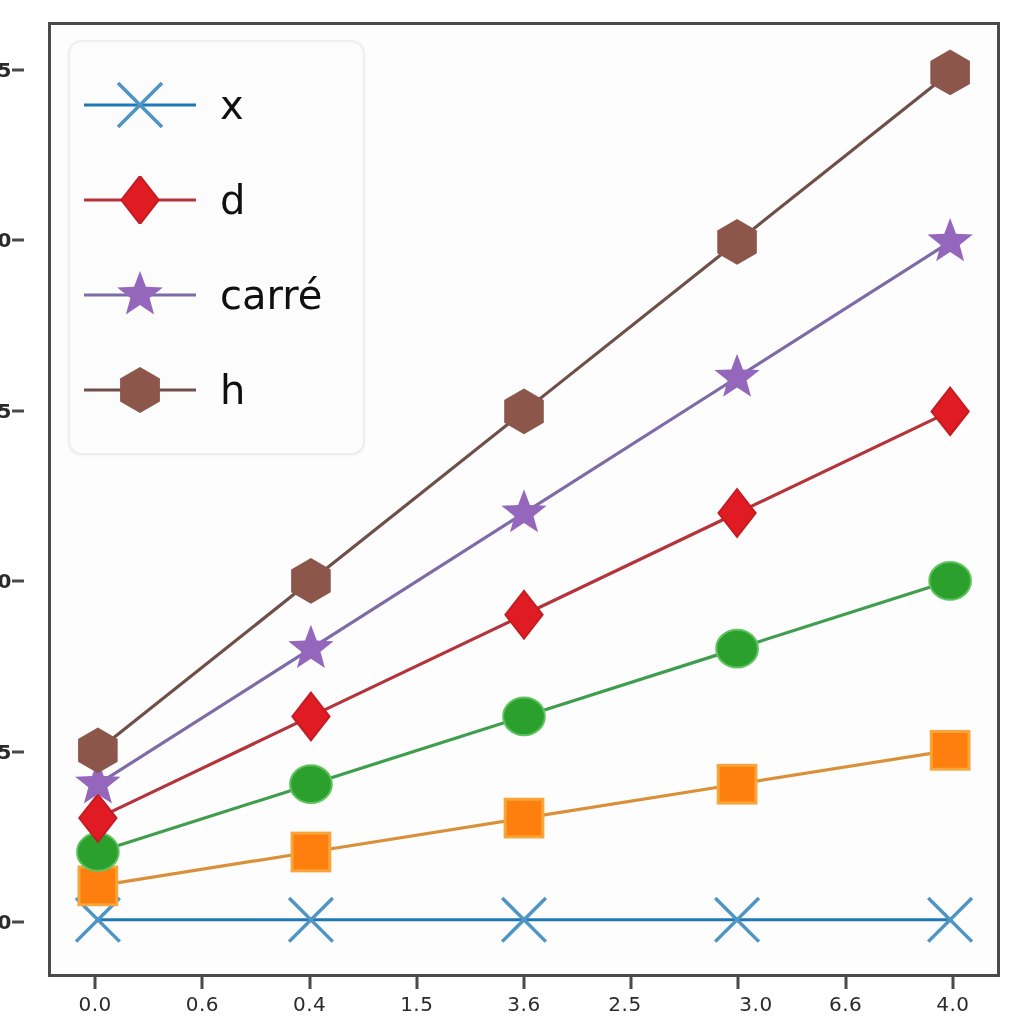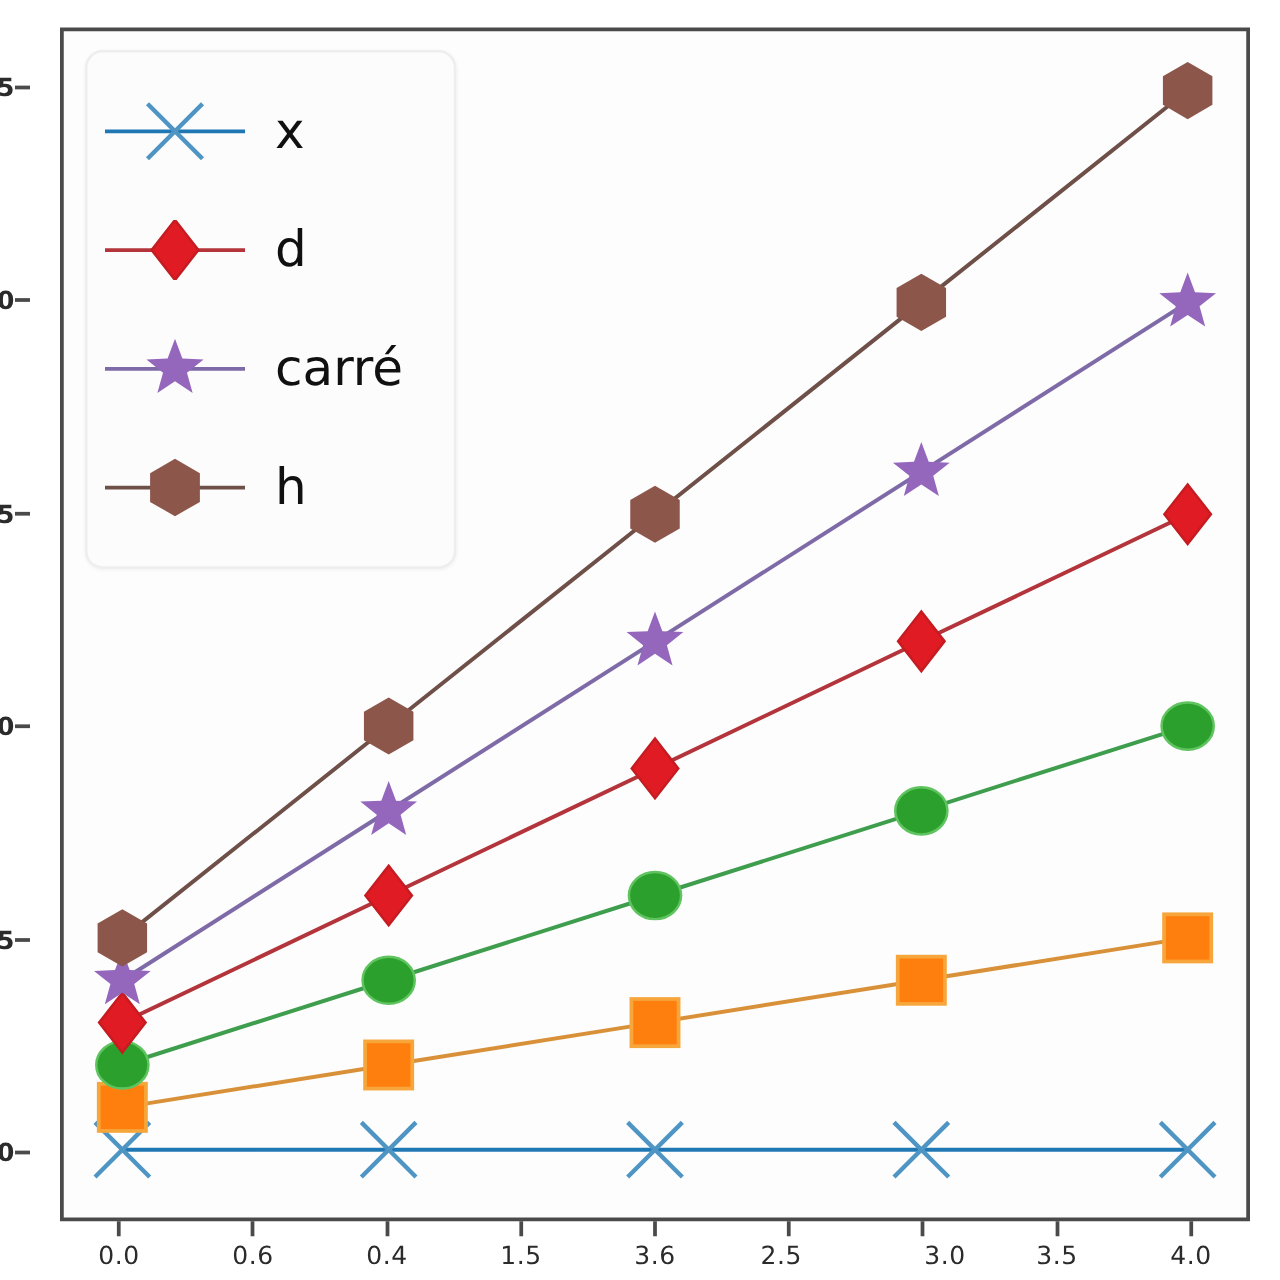"3.5" div.xtick-label { text: 3.5 -> 6.6 }
